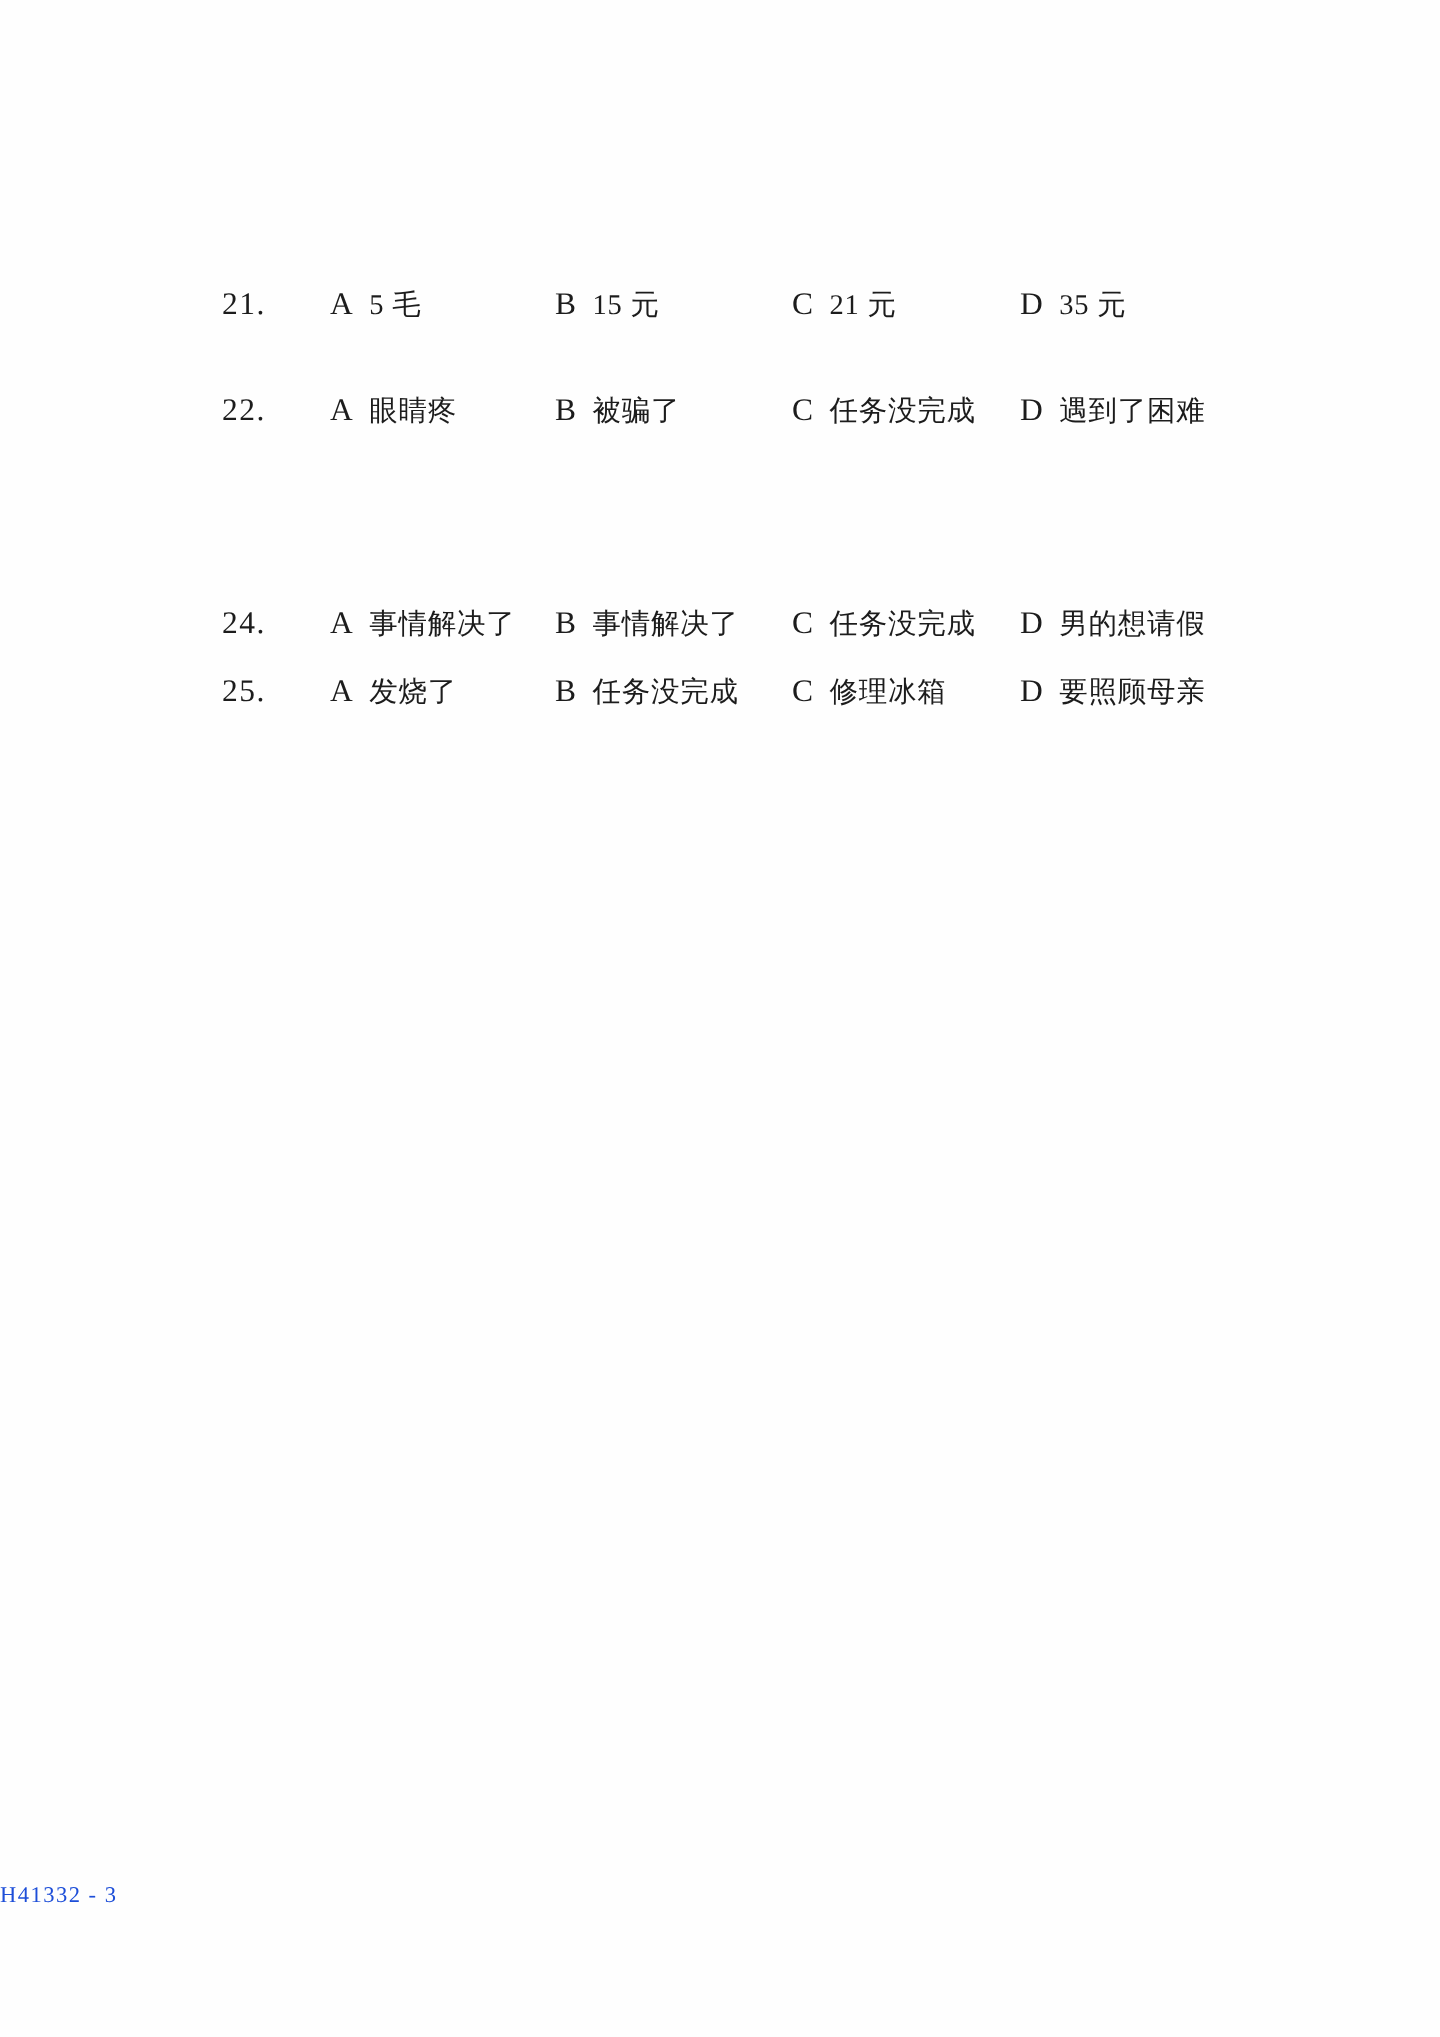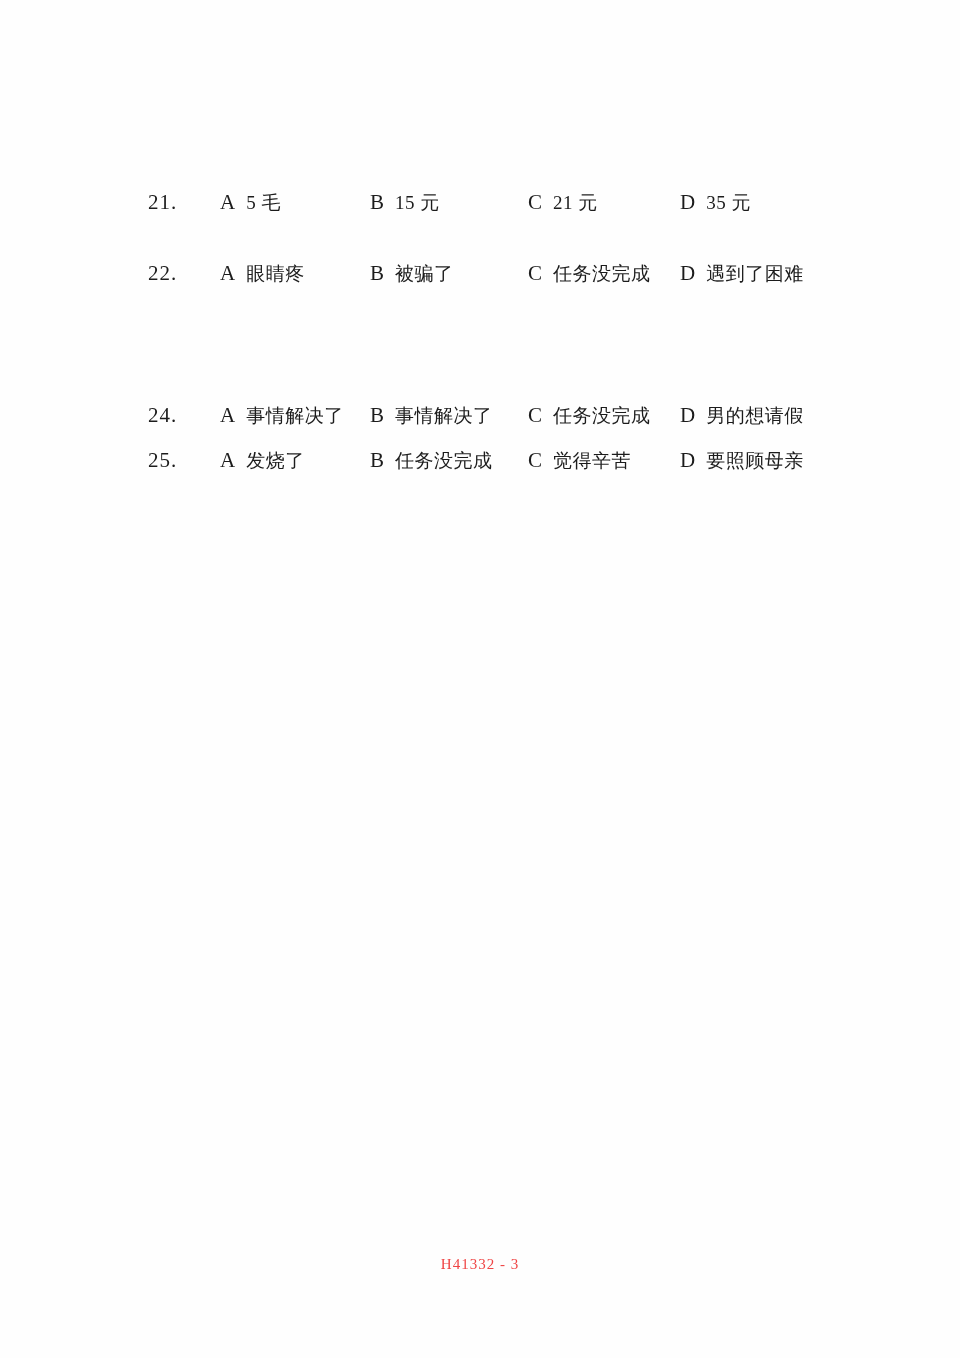"觉得辛苦" span.opt-text { text: 觉得辛苦 -> 修理冰箱 }
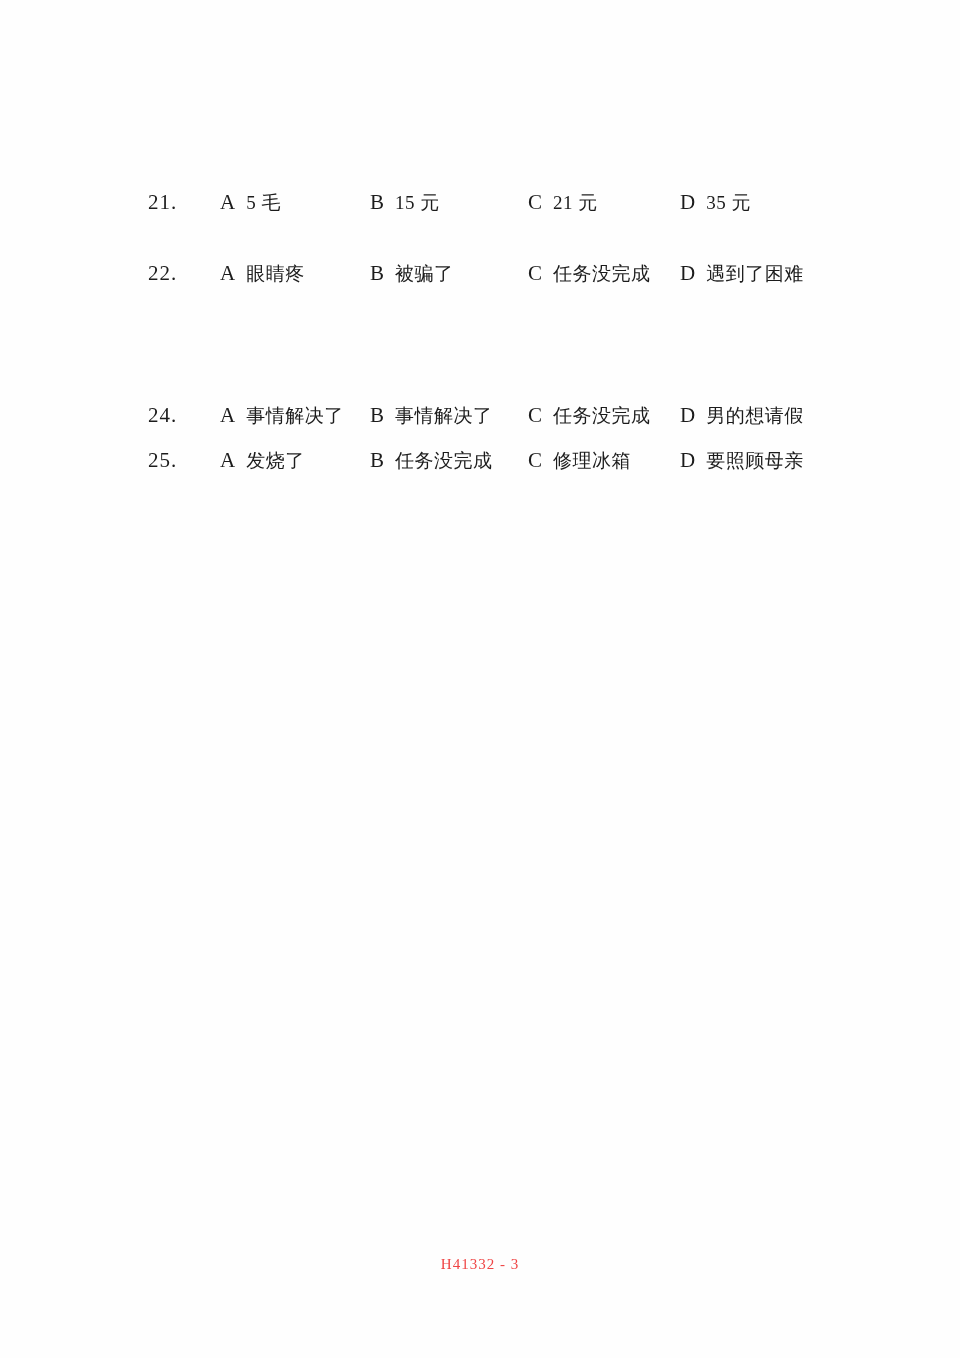"H41332 - 3" .footer { color: #ef4444 -> #1d4ed8; text-align: center -> left }
